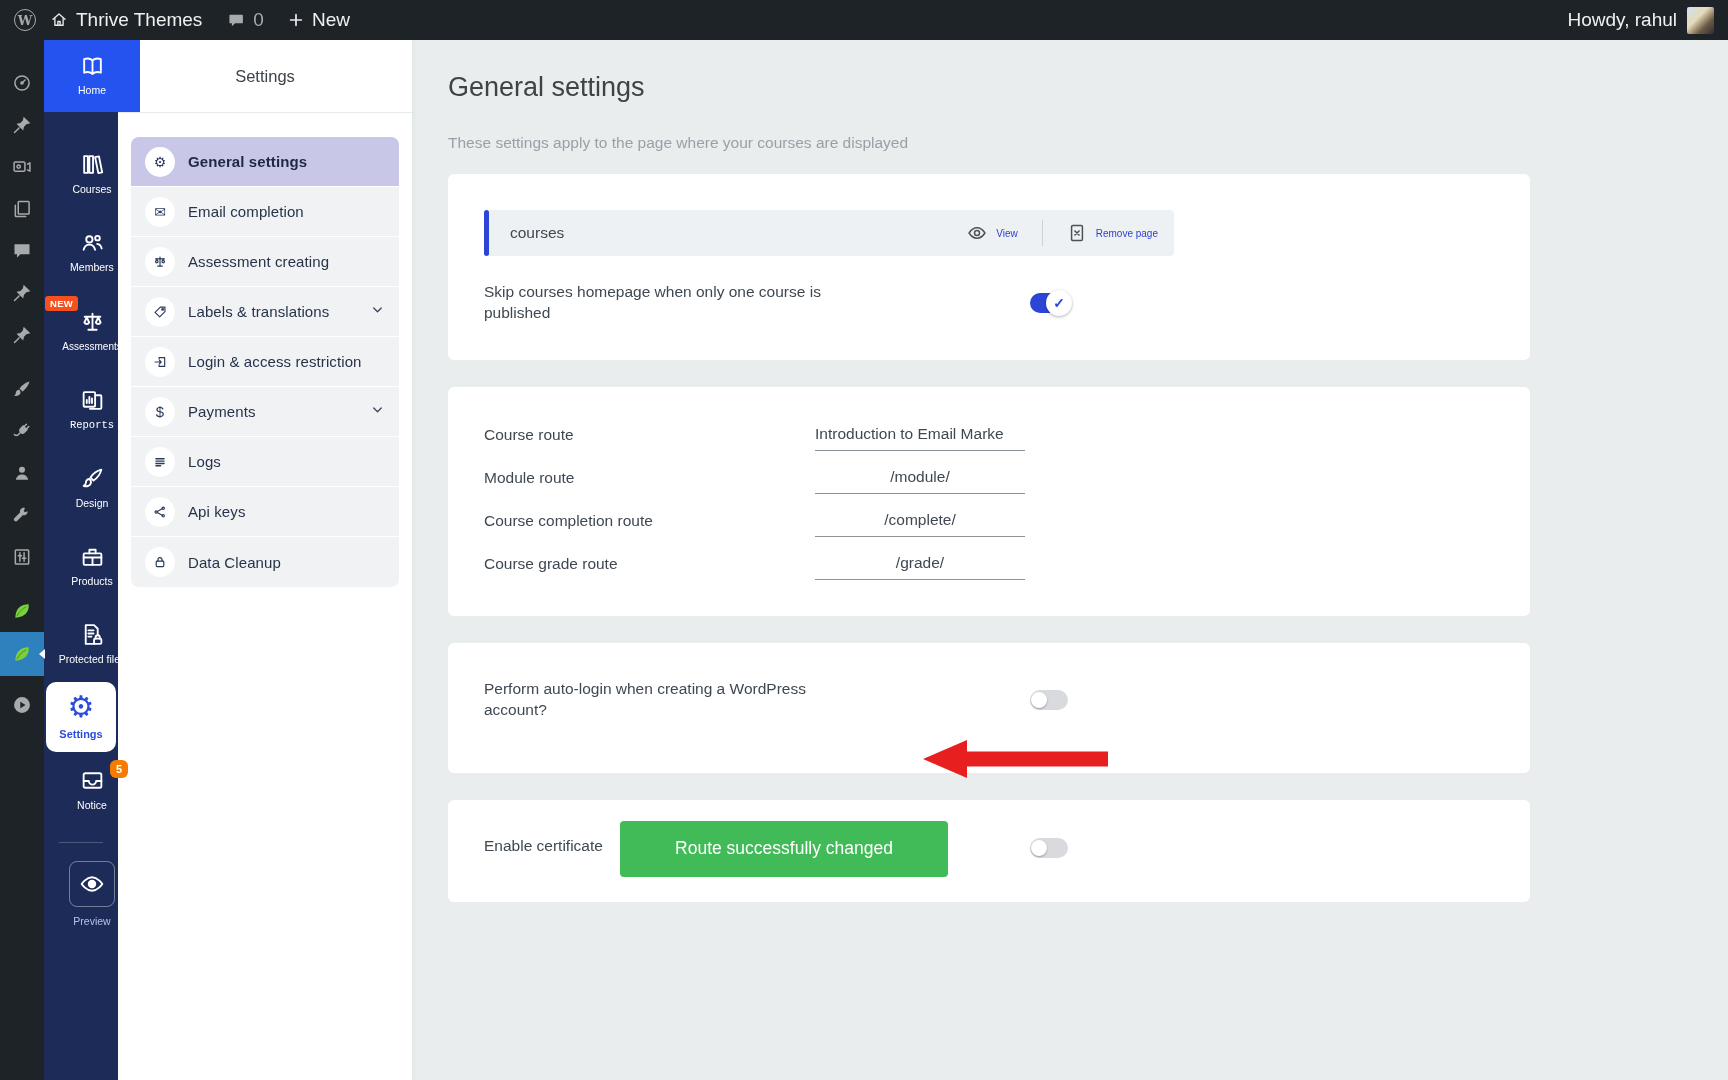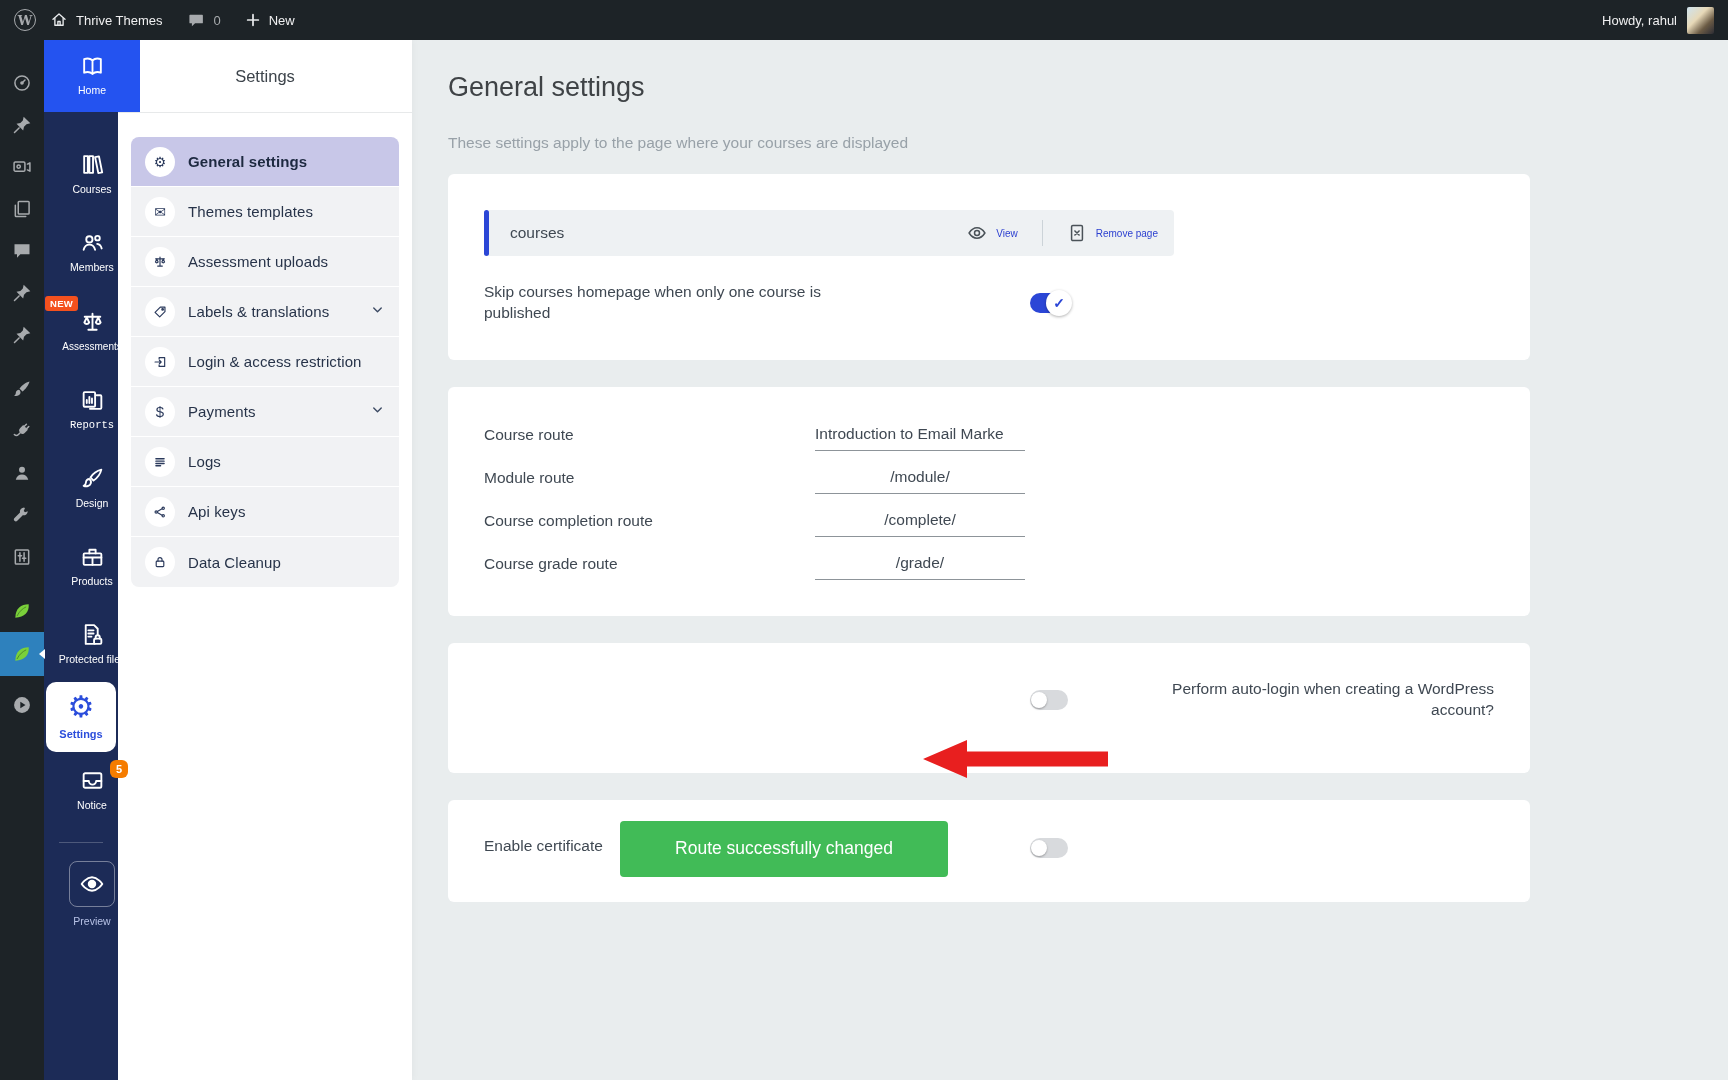"Thrive Themes" .topbar .lbl { font-size: 13px -> 19px }
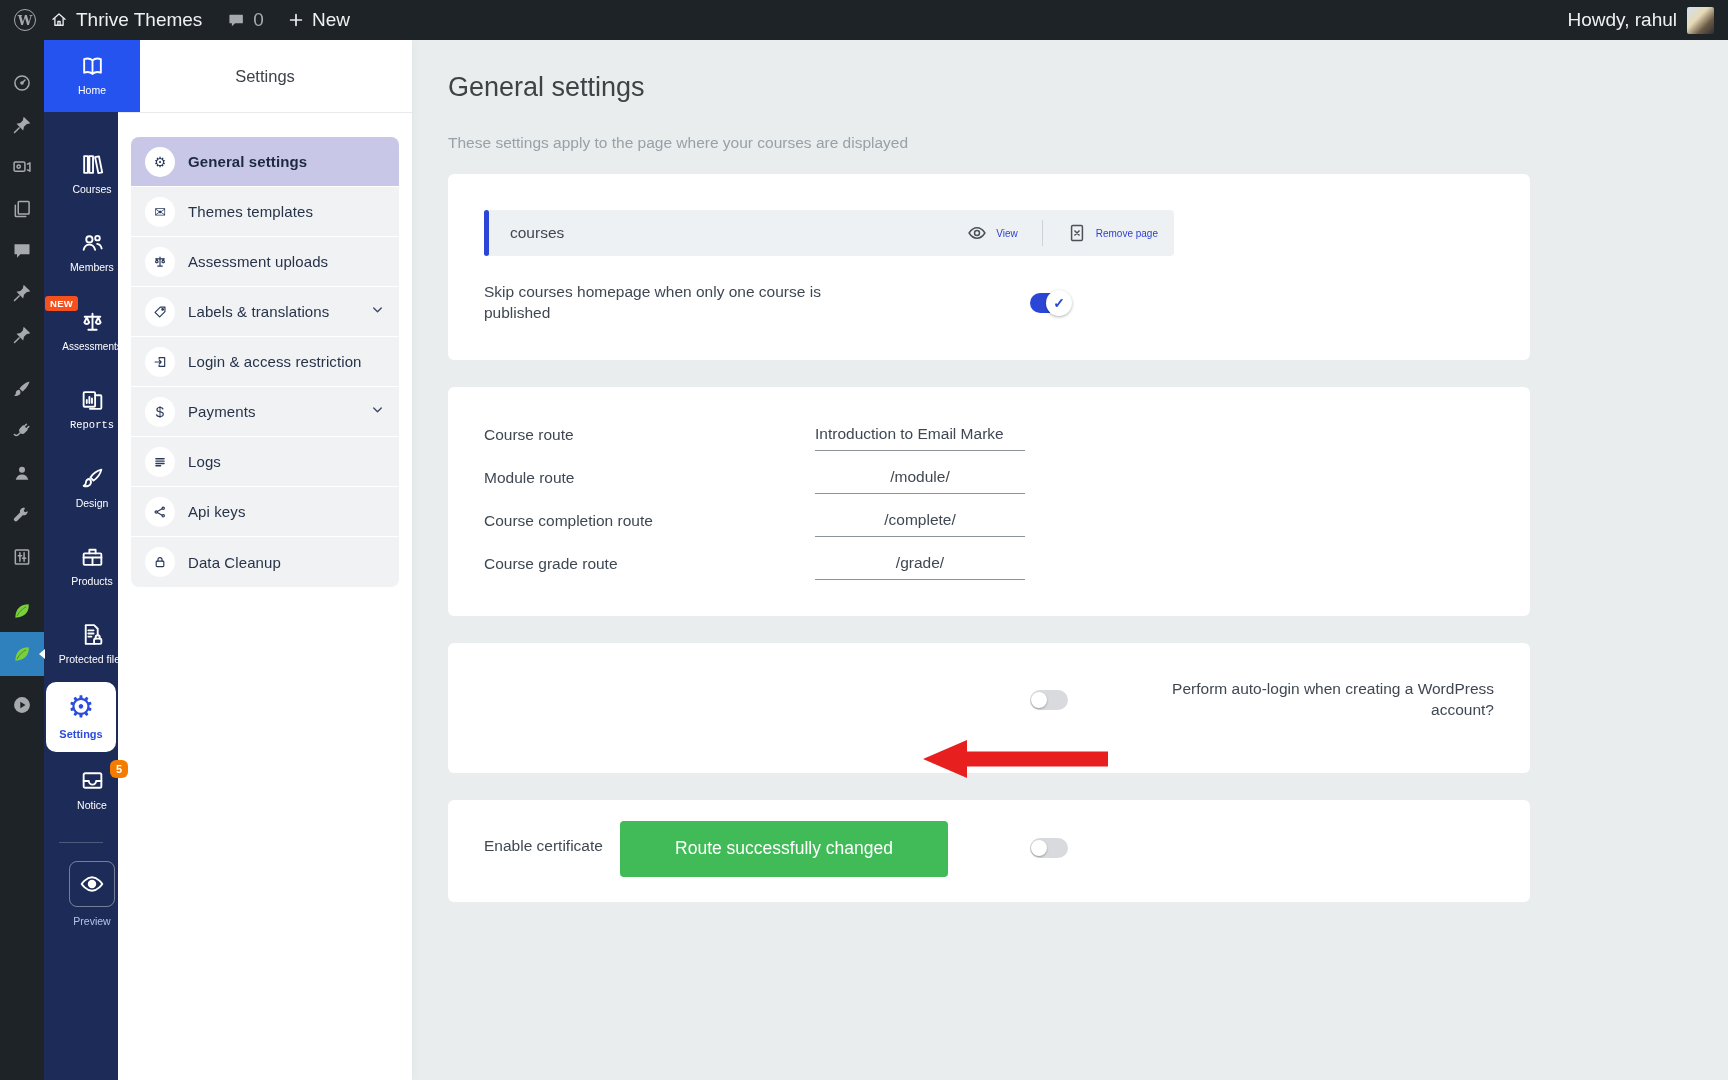"Themes templates" span.pmenu-label { text: Themes templates -> Email completion }
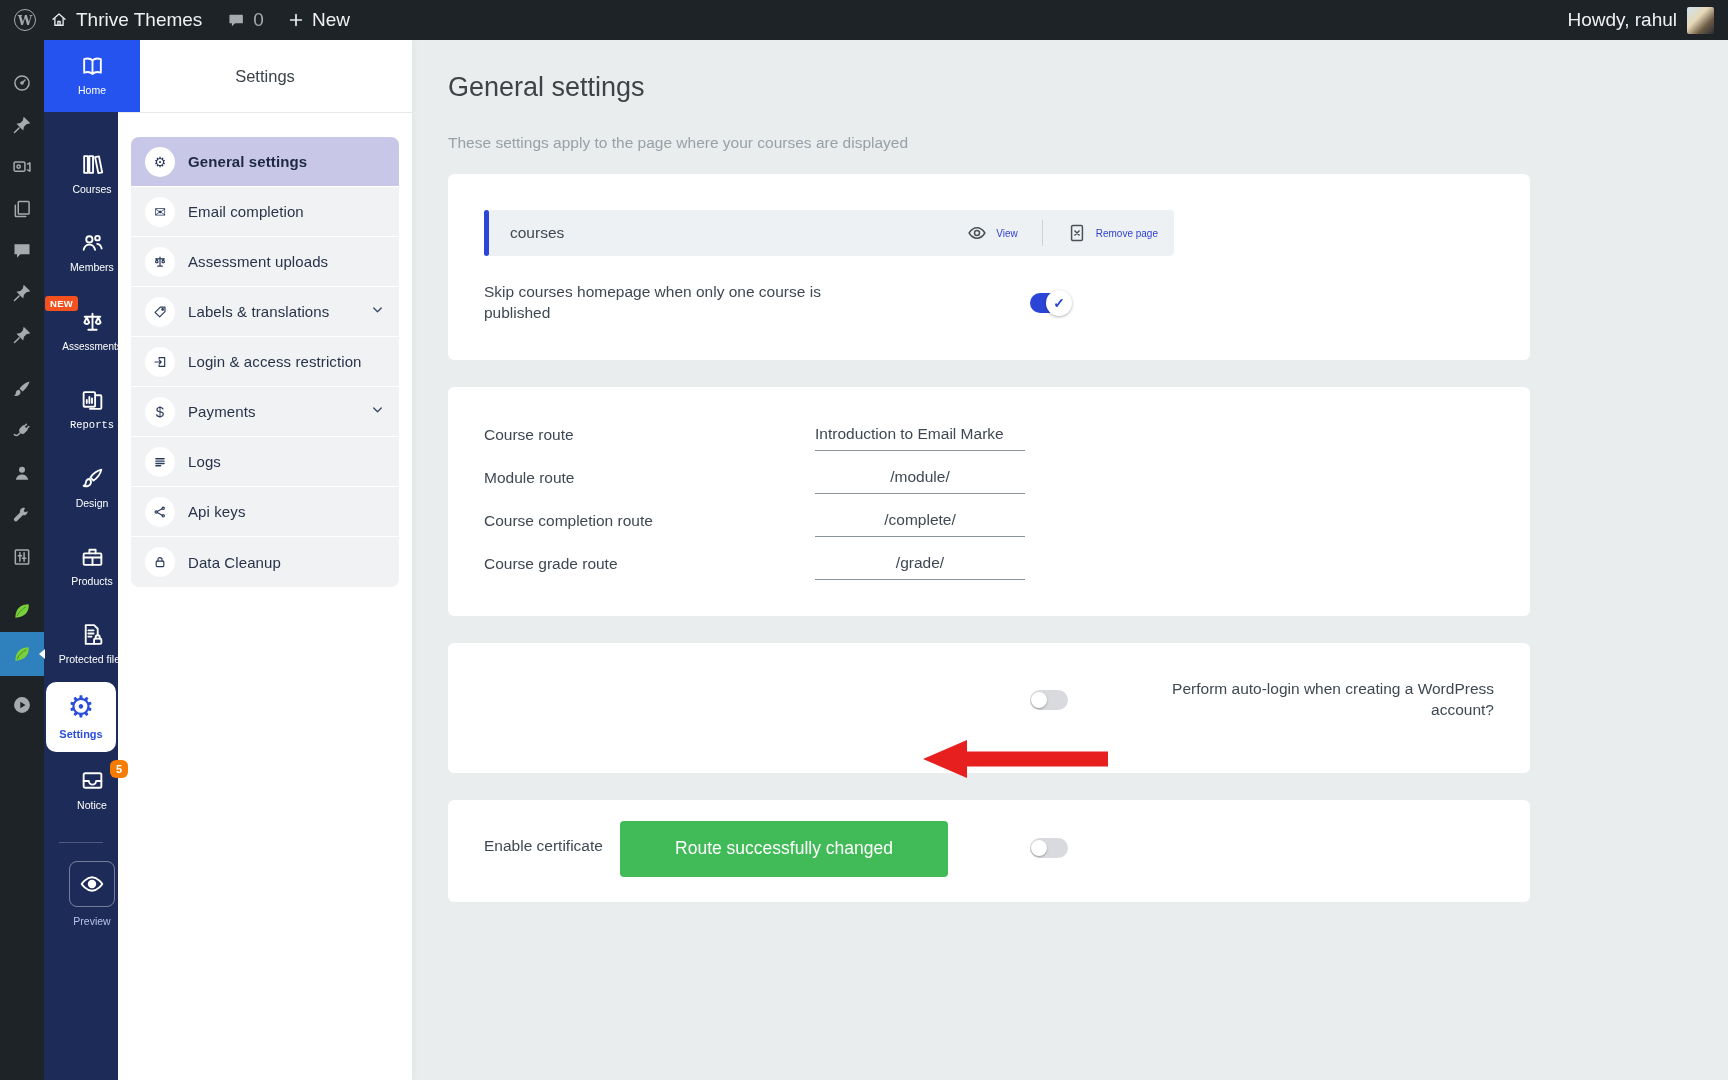"Assessment uploads" span.pmenu-label { text: uploads -> creating }
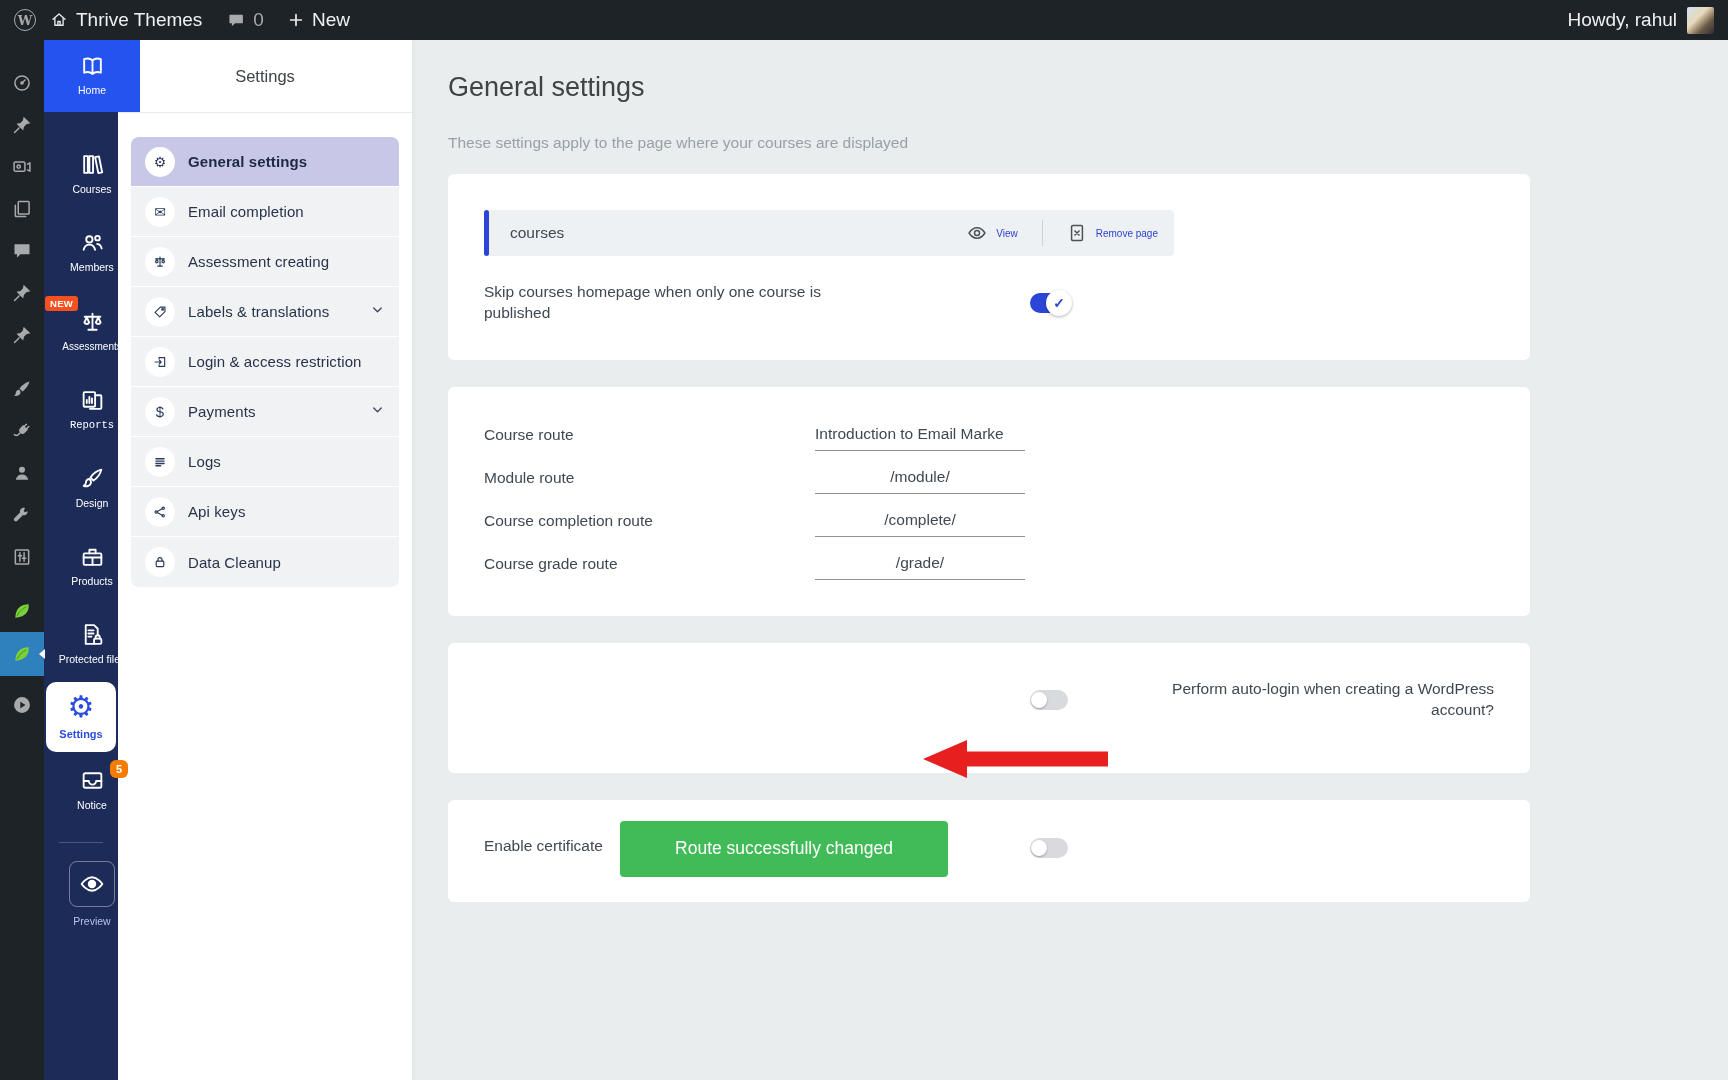"Perform auto-login when creating a" div.card { text-align: right -> none }
